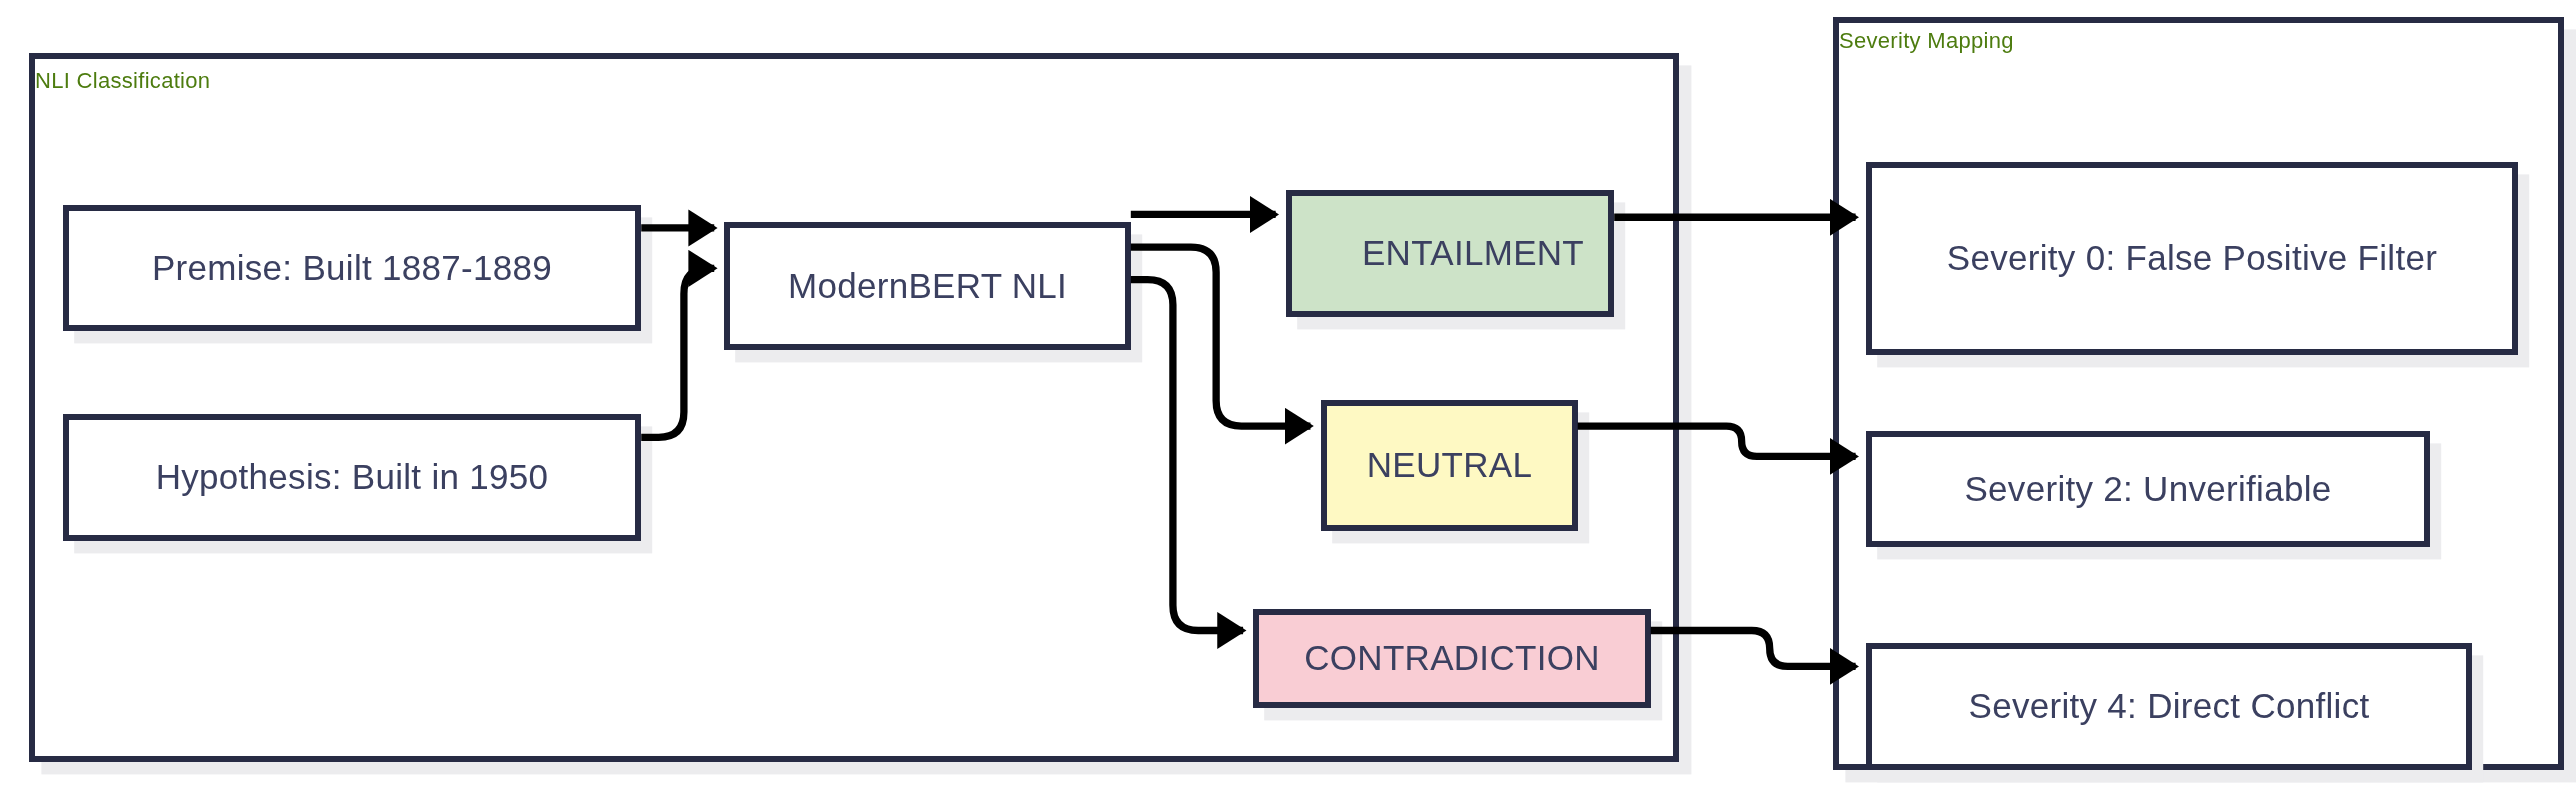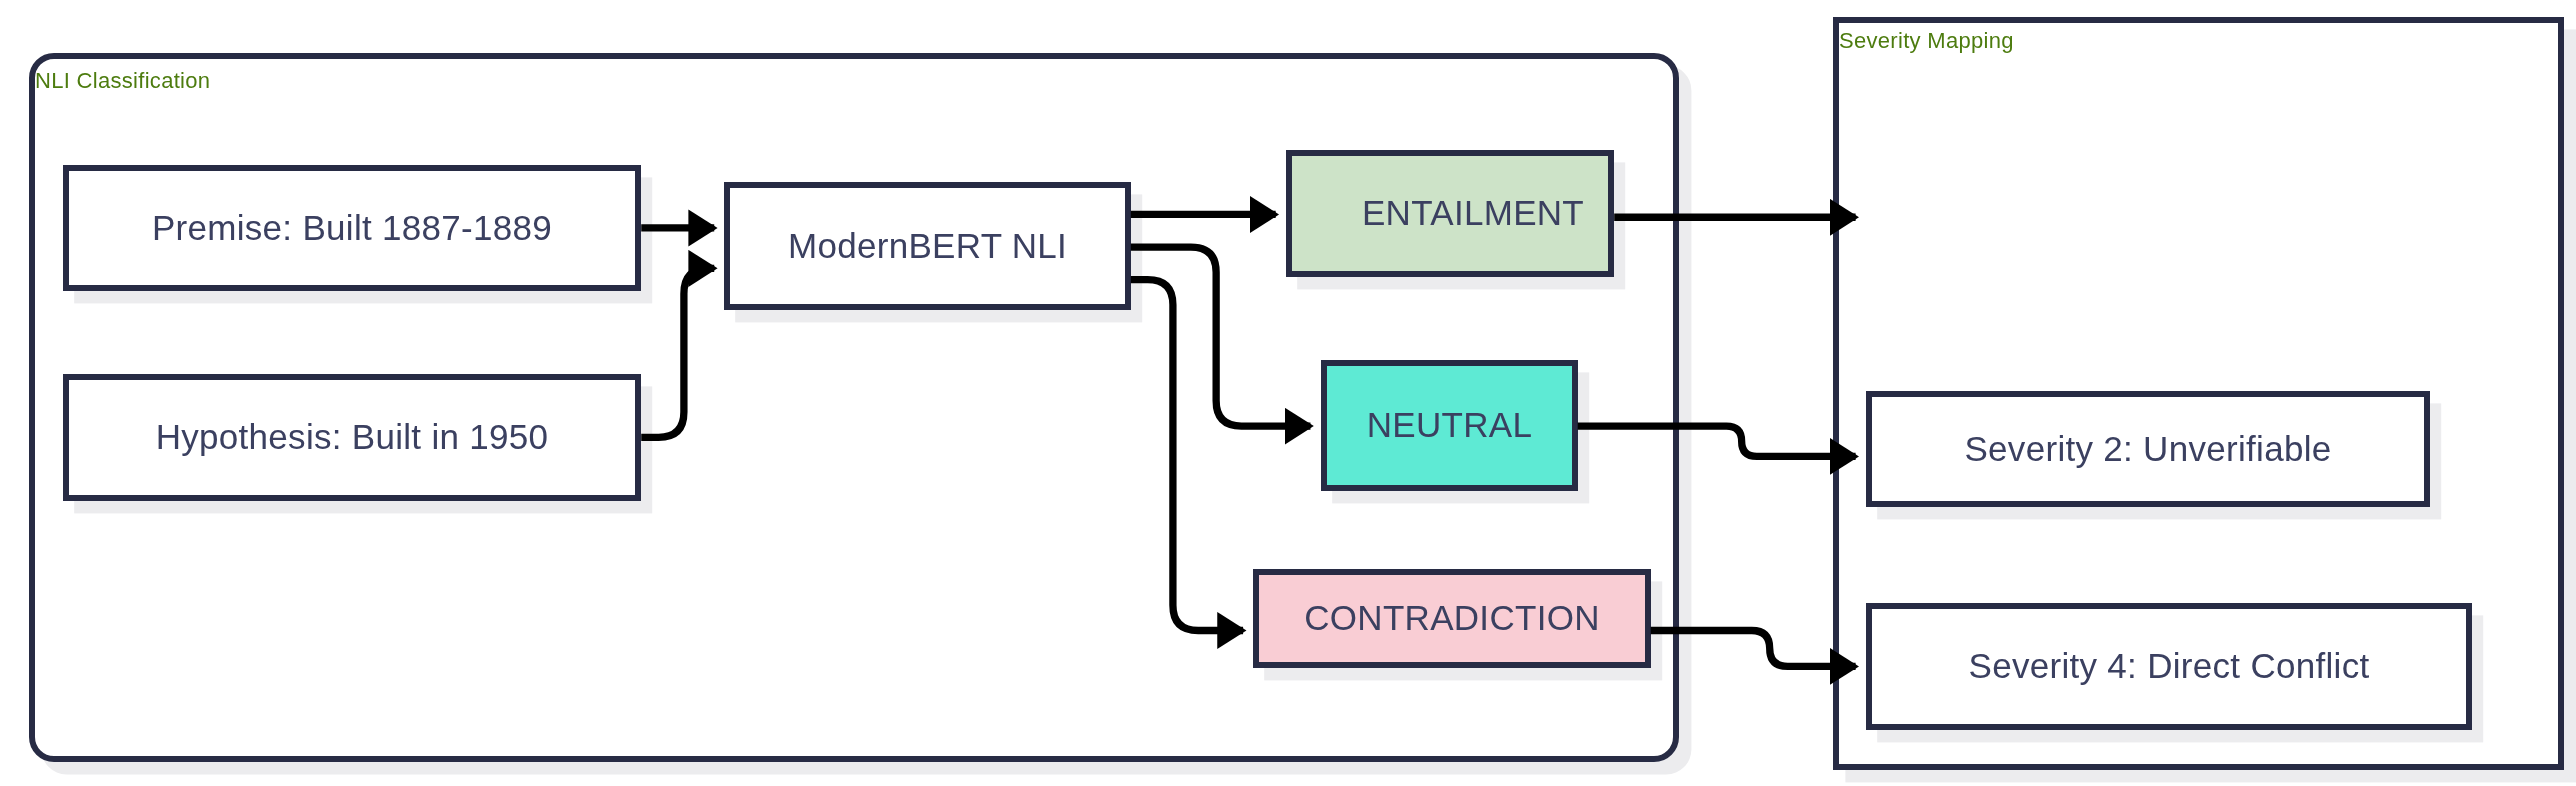"NLI Classification" #group-nli { border-radius: 25px -> none }
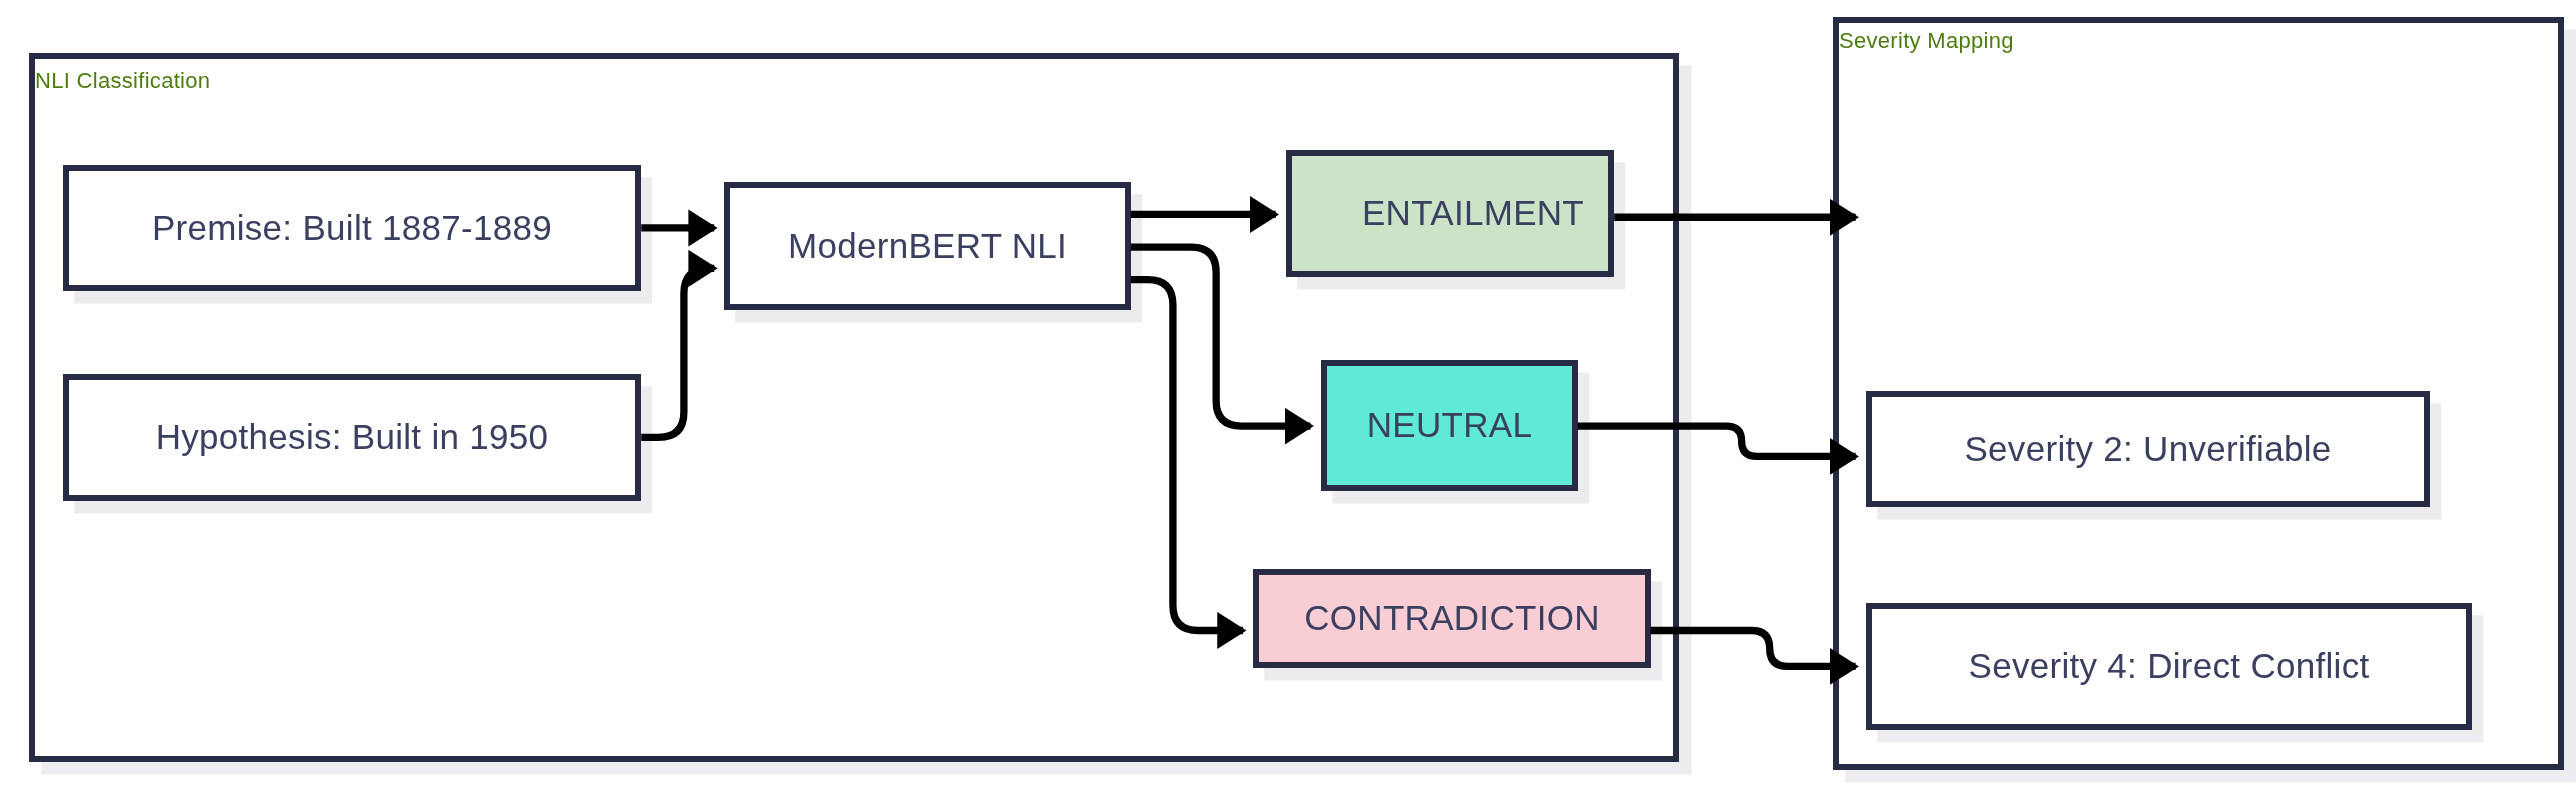"Premise: Built 1887-1889" .node { margin-top: none -> 40px }
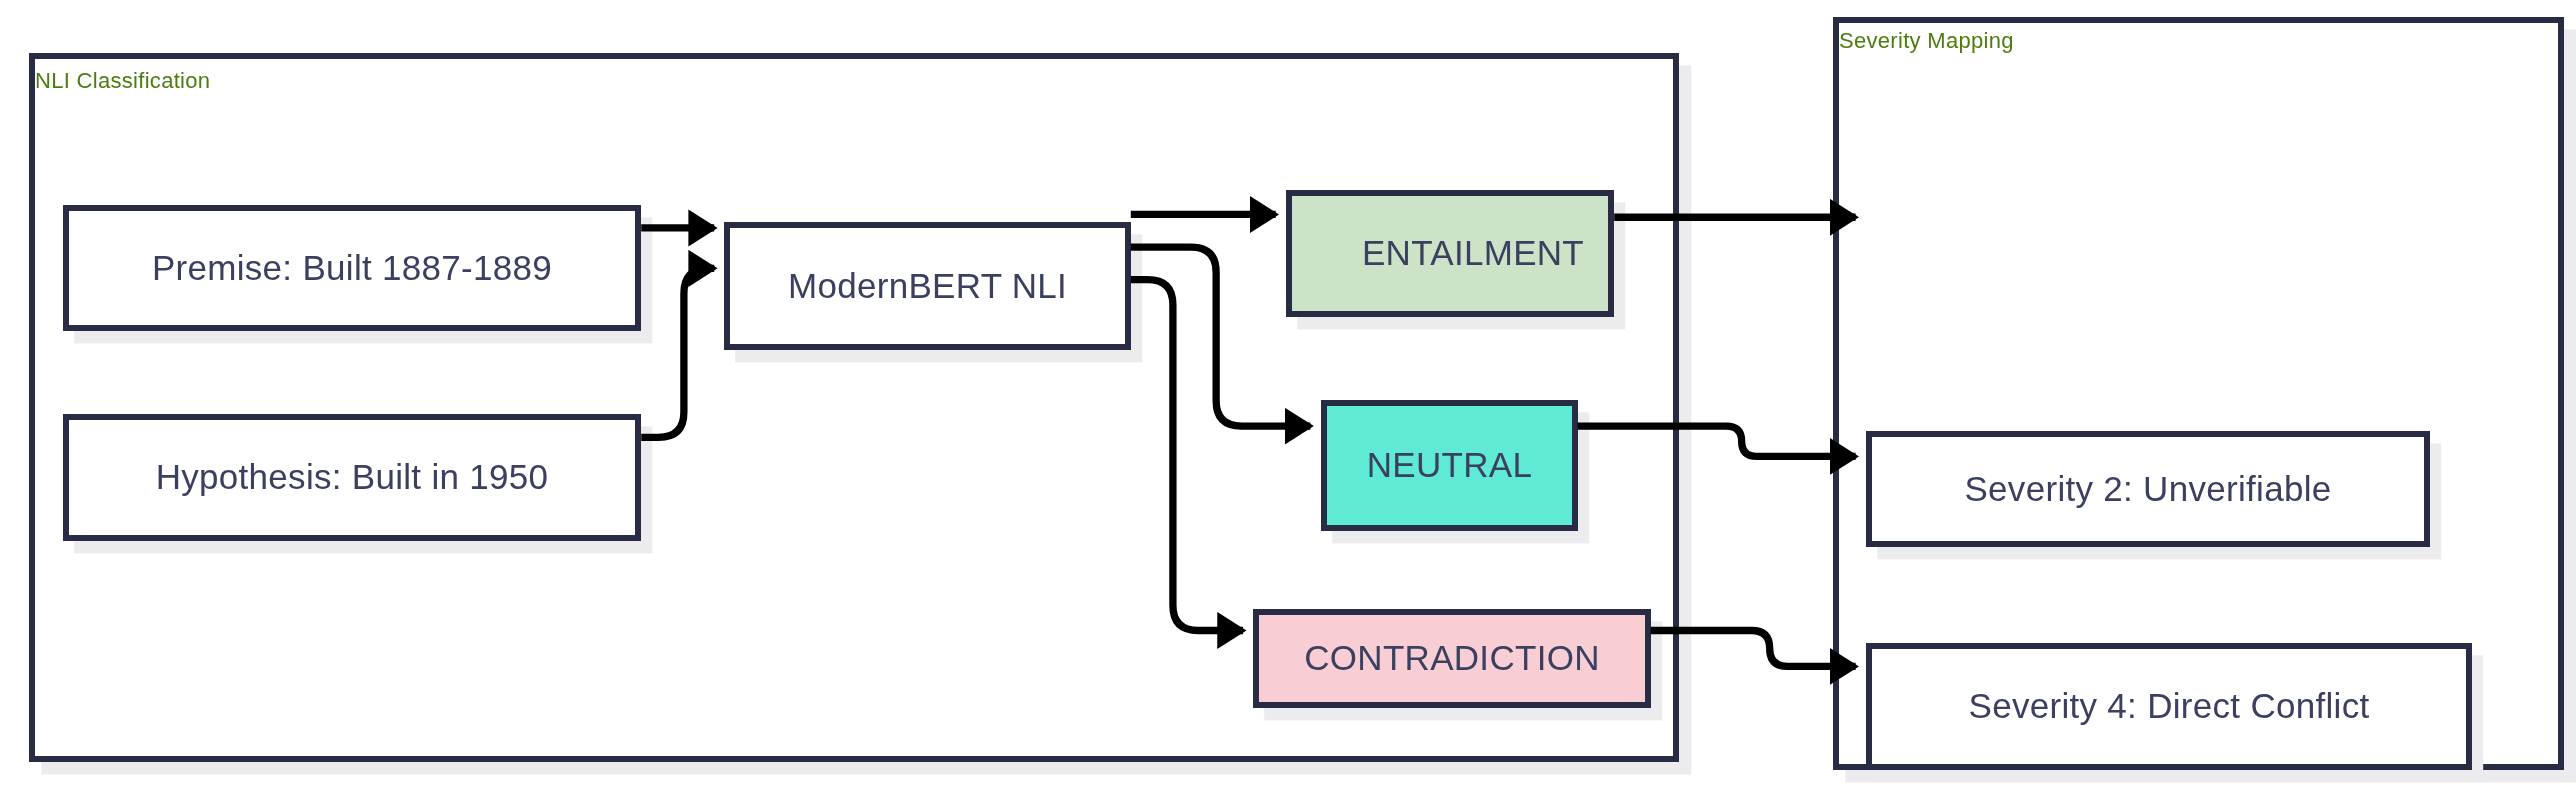"Severity 0: False Positive Filter" div.node { html: none -> <div> <span>Severity 0: False Positive Filter</span> </div> }
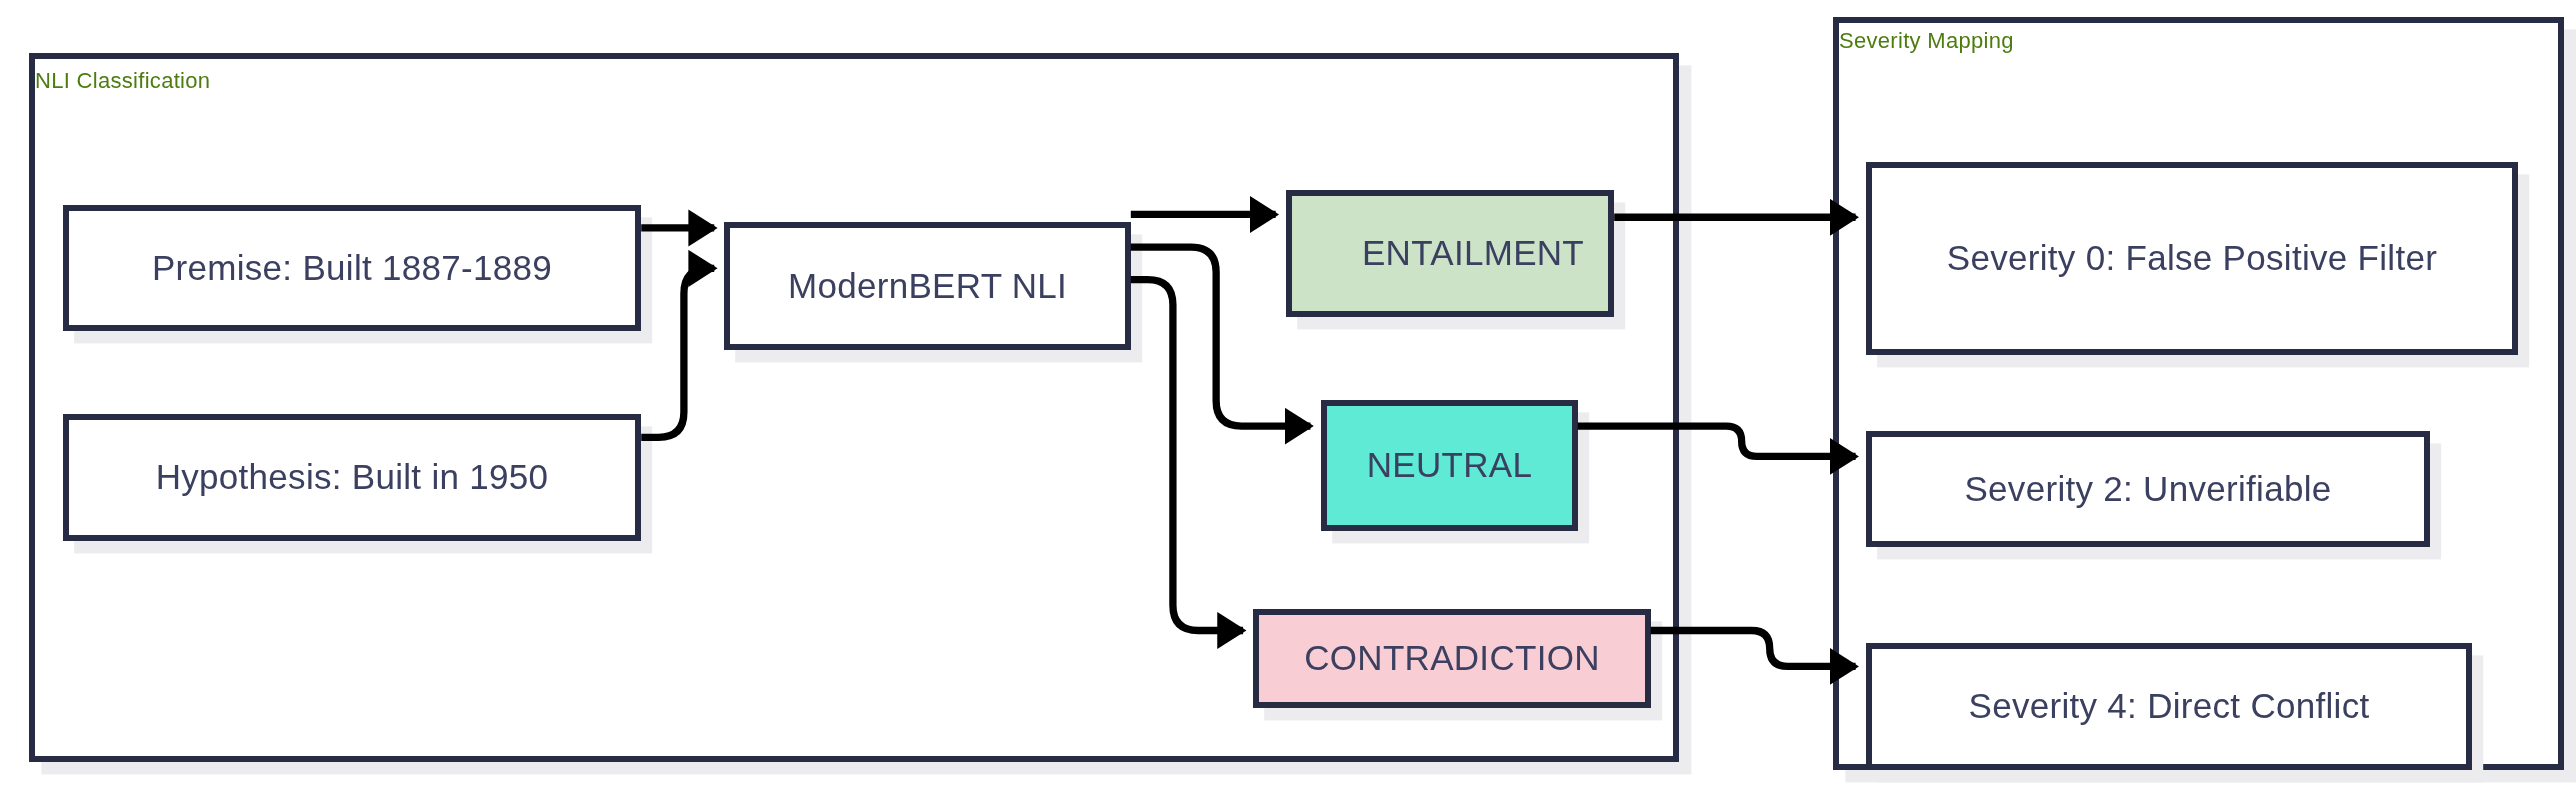"NEUTRAL" div.node { background-color: #5eead4 -> #fef9c3 }
